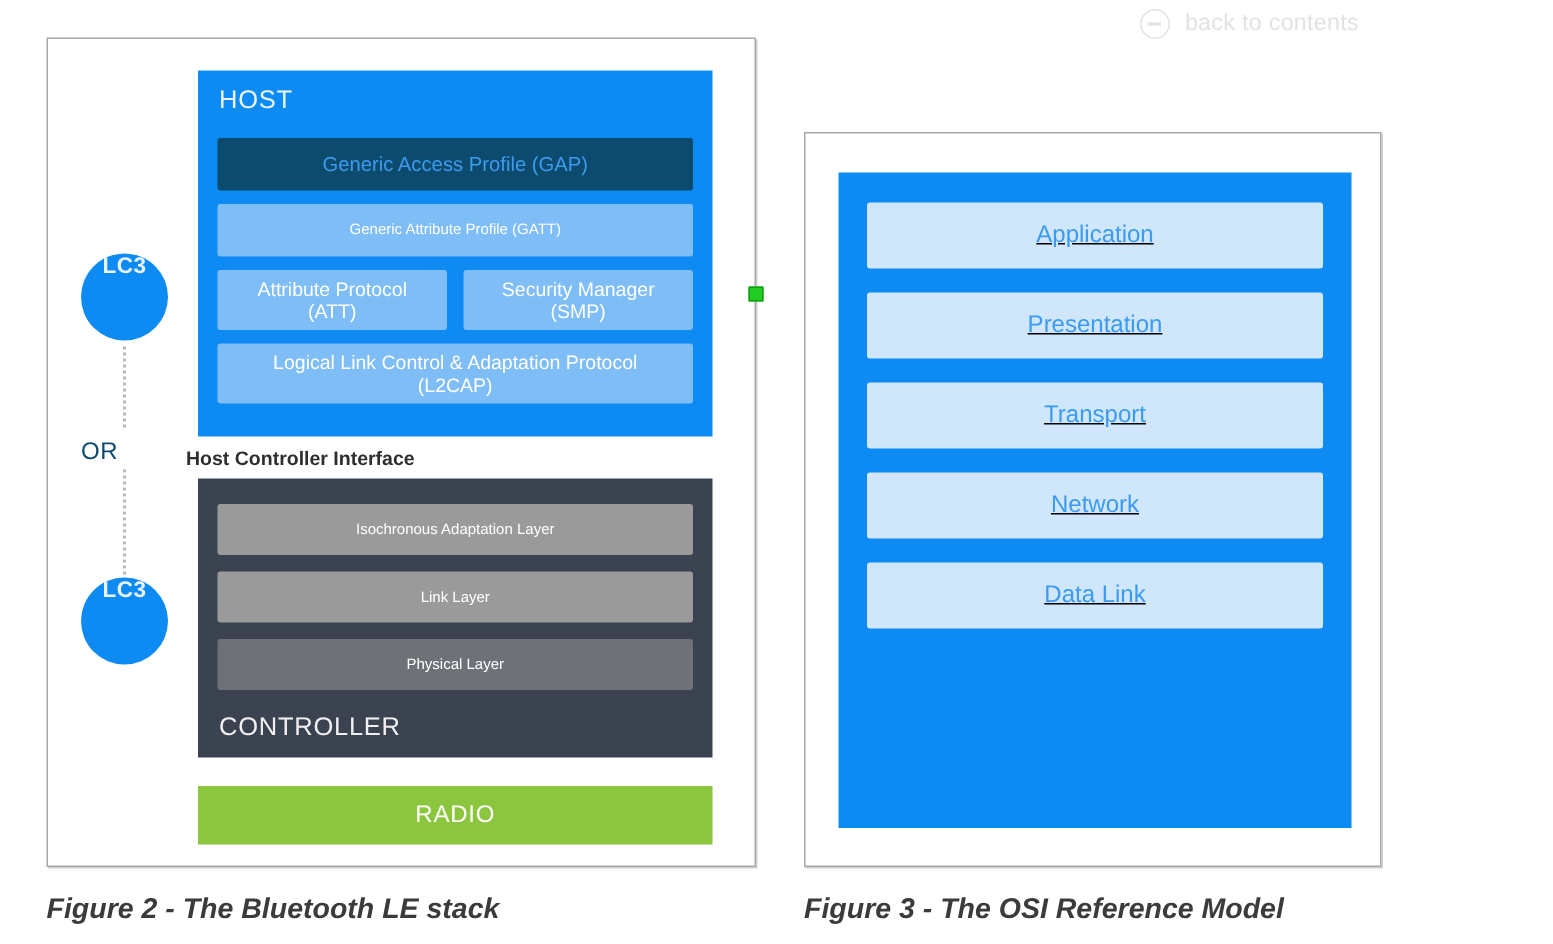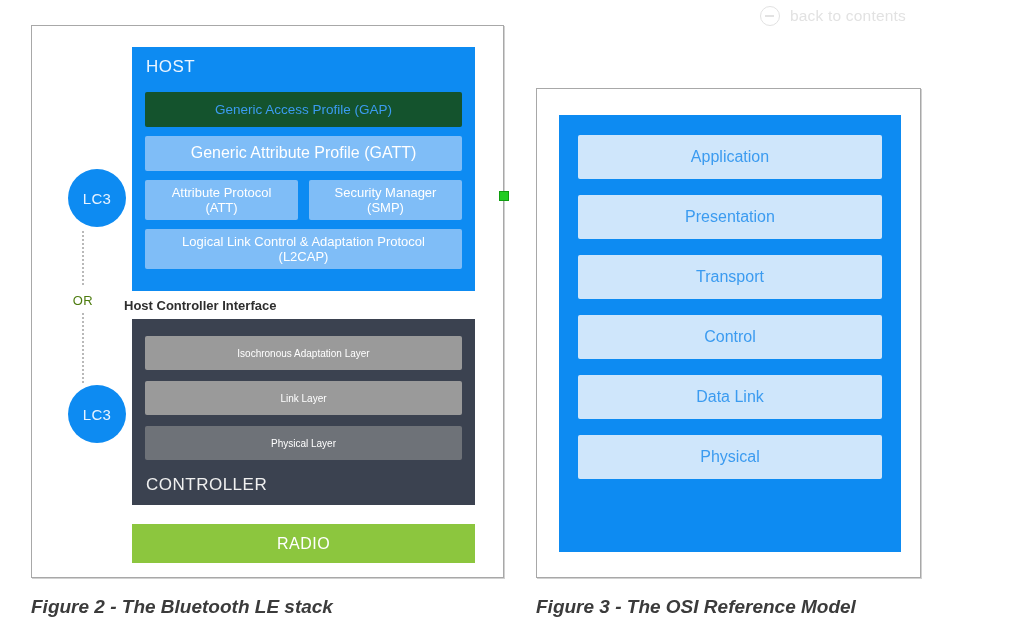"Generic Access Profile (GAP)" .hrow.gap { background: #14532d -> #0c4a6e }
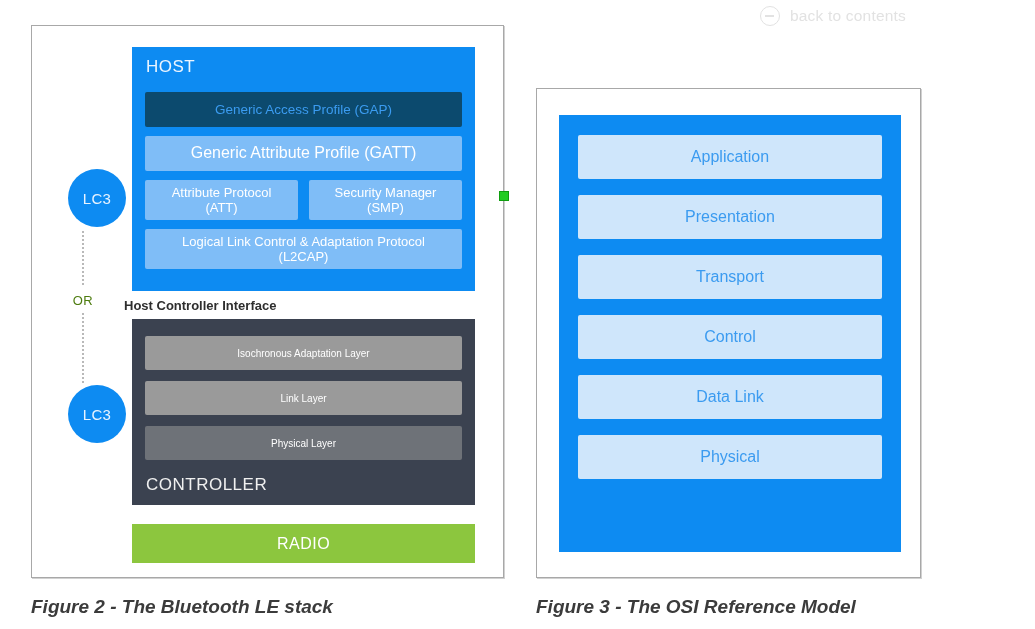"Generic Attribute Profile (GATT)" .hrow.gatt { font-size: 16px -> 10px }
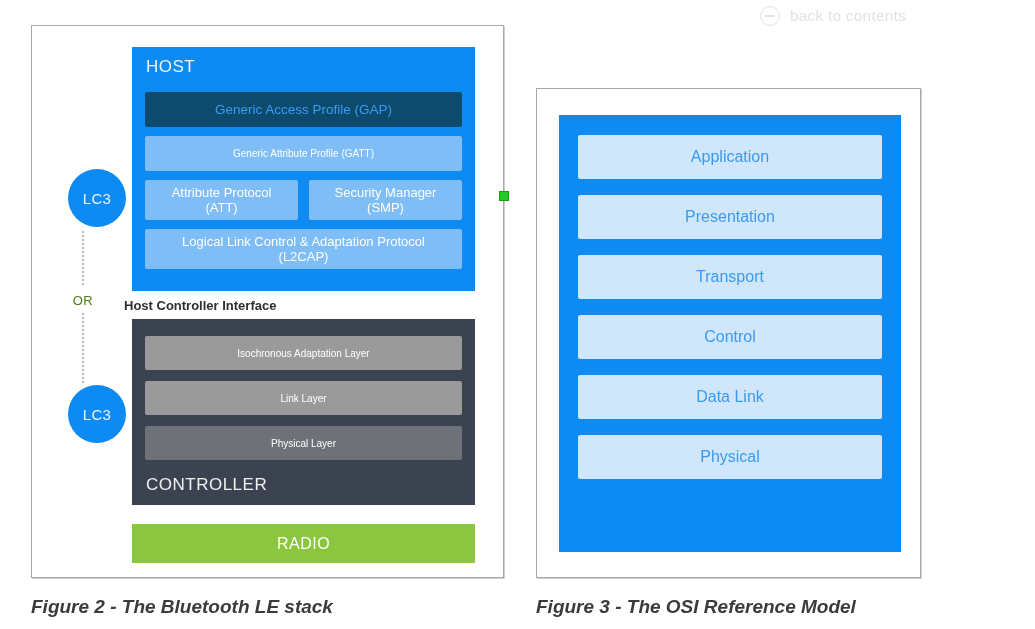"Application" .osi-block { text-decoration: none -> underline }
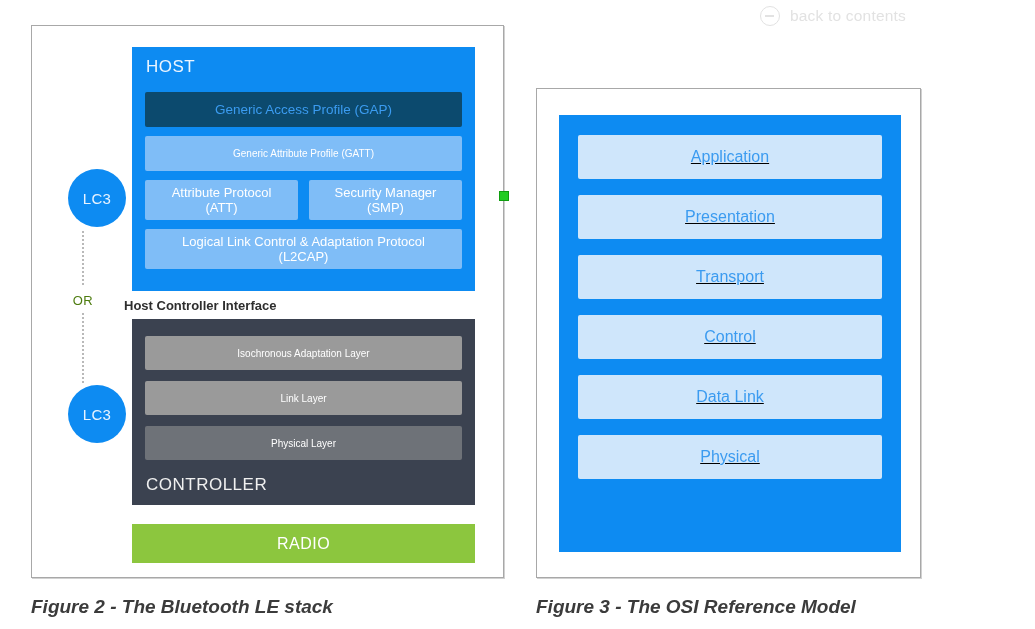"LC3" .lc3 { align-items: center -> none; font-weight: normal -> bold; left: 68px -> 54px }
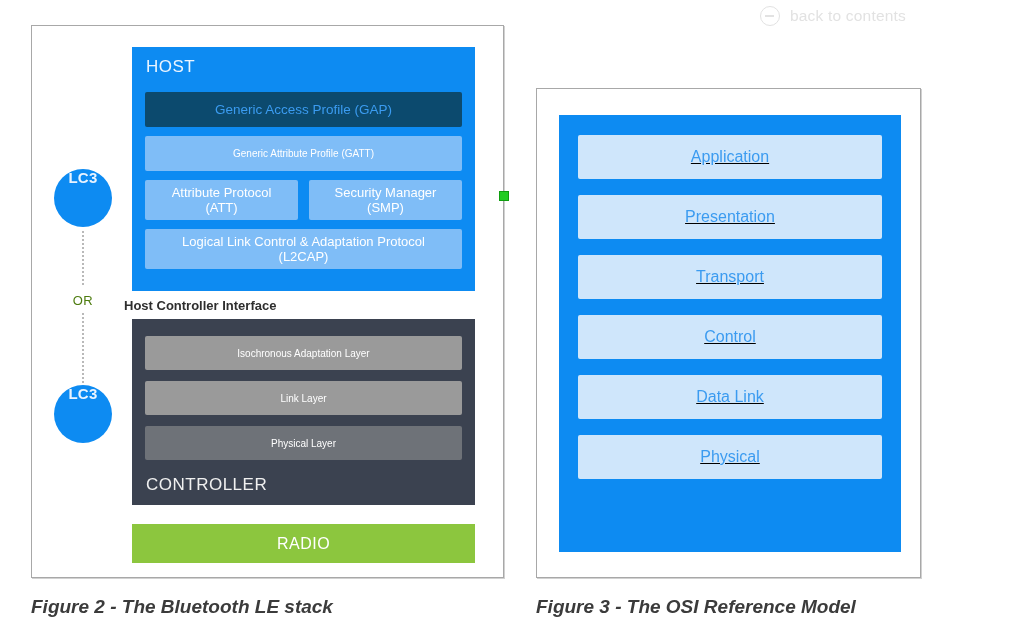"OR" .or-label { color: #4d7c0f -> #0c4a6e; font-size: 13px -> 16px; text-align: center -> none }
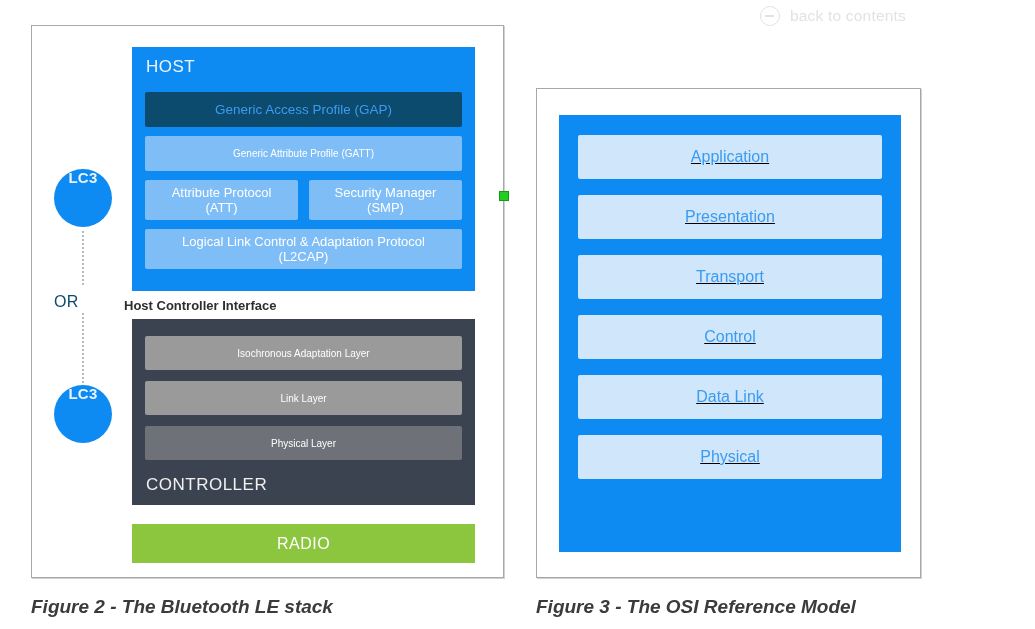"Control" span { text: Control -> Network }
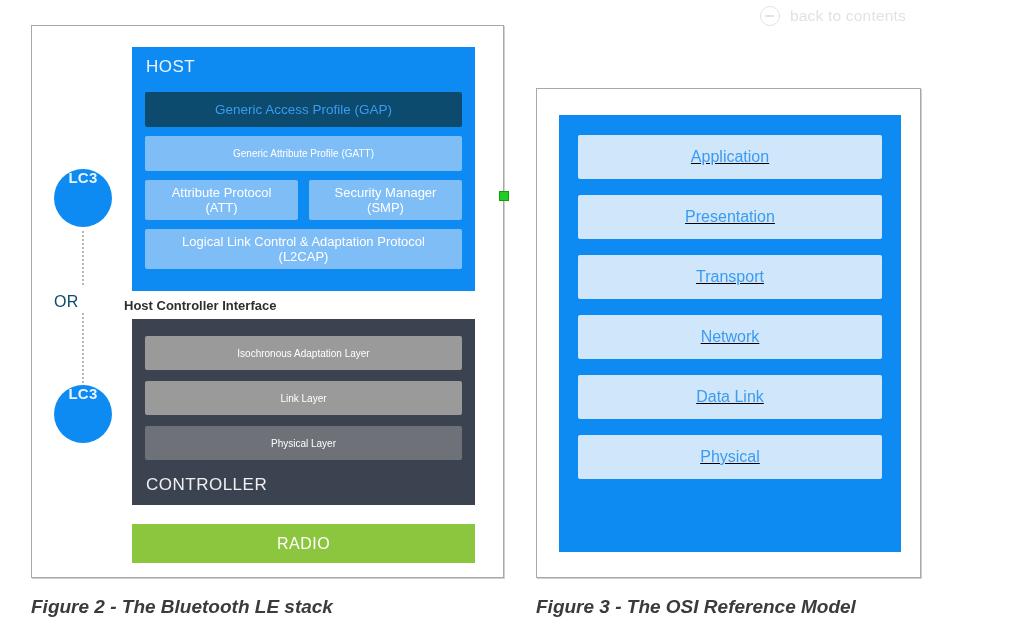"Physical" div.osi-row { html: <div> <span>Physical</span> </div> -> none }
